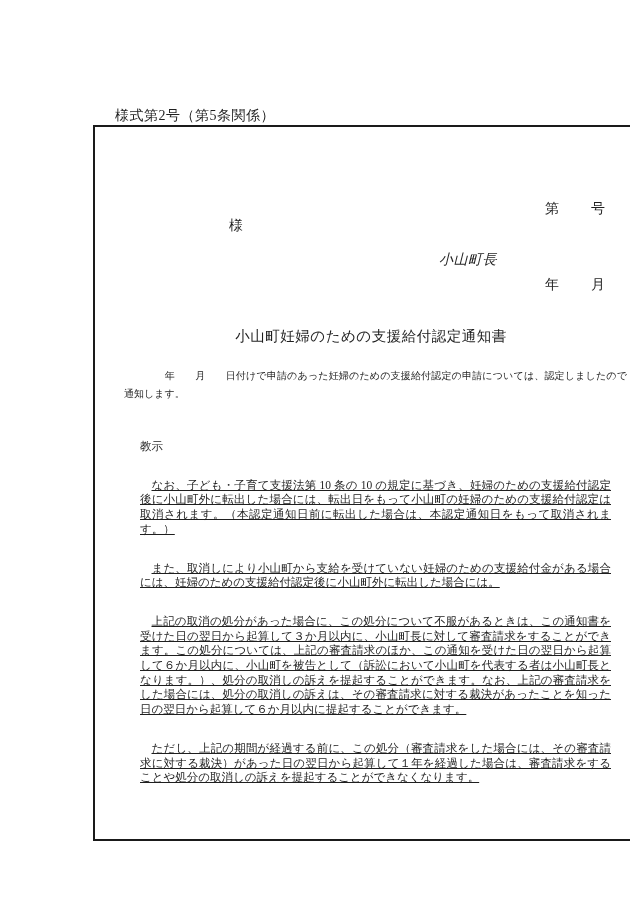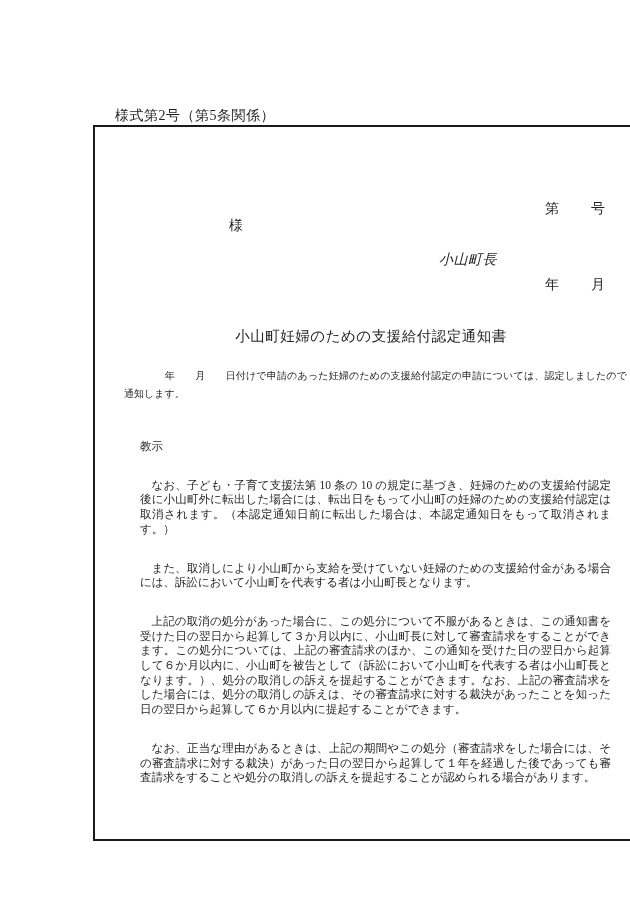"なお、子ども・子育て支援法第 10 条の 10" .kyoji-par { text-decoration: none -> underline }
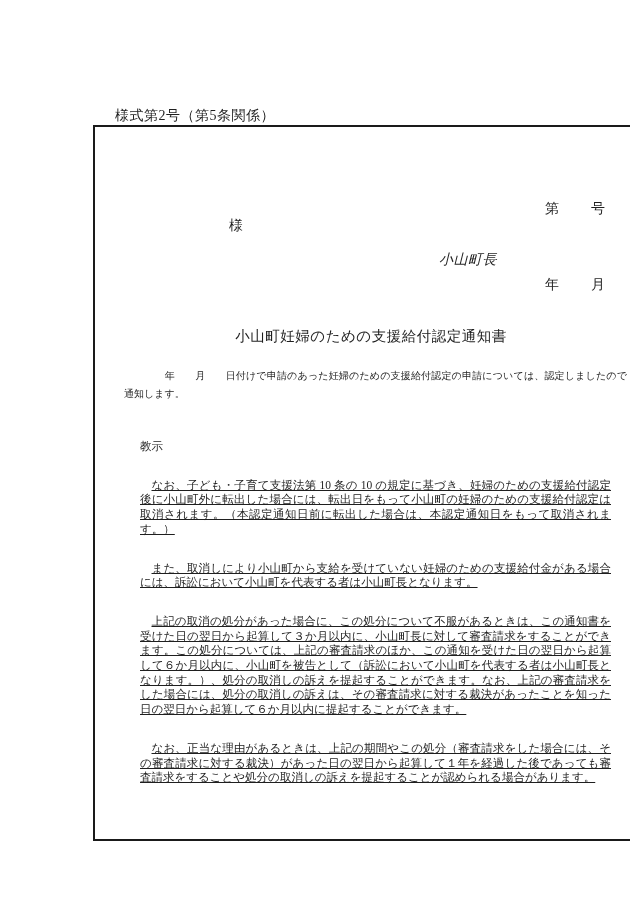"また、取消しにより小山町から支給を受けていない妊婦のための支援給付金がある場合に" p.kyoji-par { text: 訴訟において小山町を代表する者は小山町長となります -> 妊婦のための支援給付認定後に小山町外に転出した場合には }
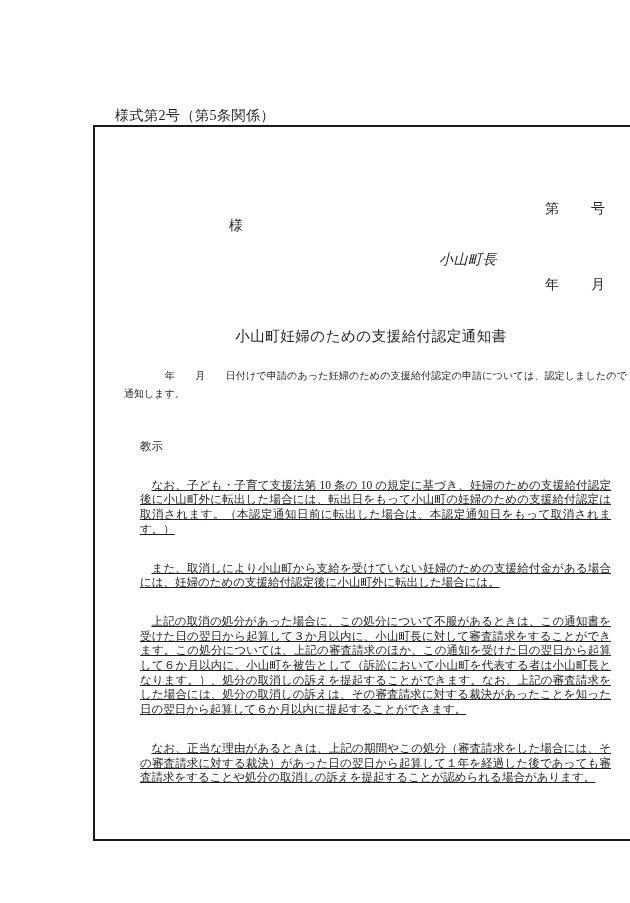"ただし、上記の期間が経過する前に、この処分（審査請求をした場合には、その審査請求" p.kyoji-par { html: none -> <p>ただし、上記の期間が経過する前に、この処分（審査請求をした場合には、その審査請求に対する裁決）があった日の翌日から起算して１年を経過した場合は、審査請求をすることや処分の取消しの訴えを提起することができなくなります。</p> }
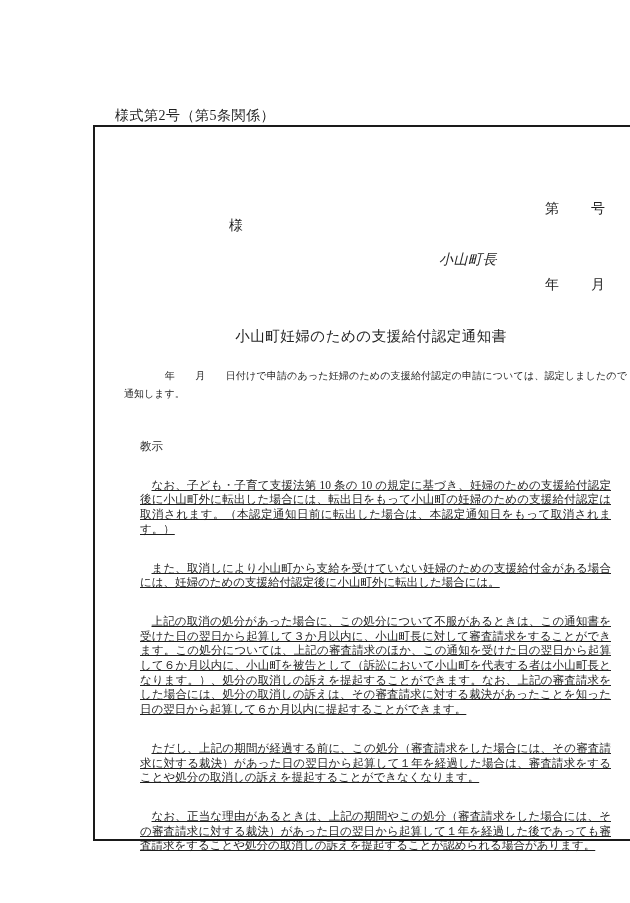"なお、正当な理由があるときは、上記の期間やこの処分（審査請求をした場合には、その" p.kyoji-par { html: <p>なお、正当な理由があるときは、上記の期間やこの処分（審査請求をした場合には、その審査請求に対する裁決）があった日の翌日から起算して１年を経過した後であっても審査請求をすることや処分の取消しの訴えを提起することが認められる場合があります。</p> -> none }
